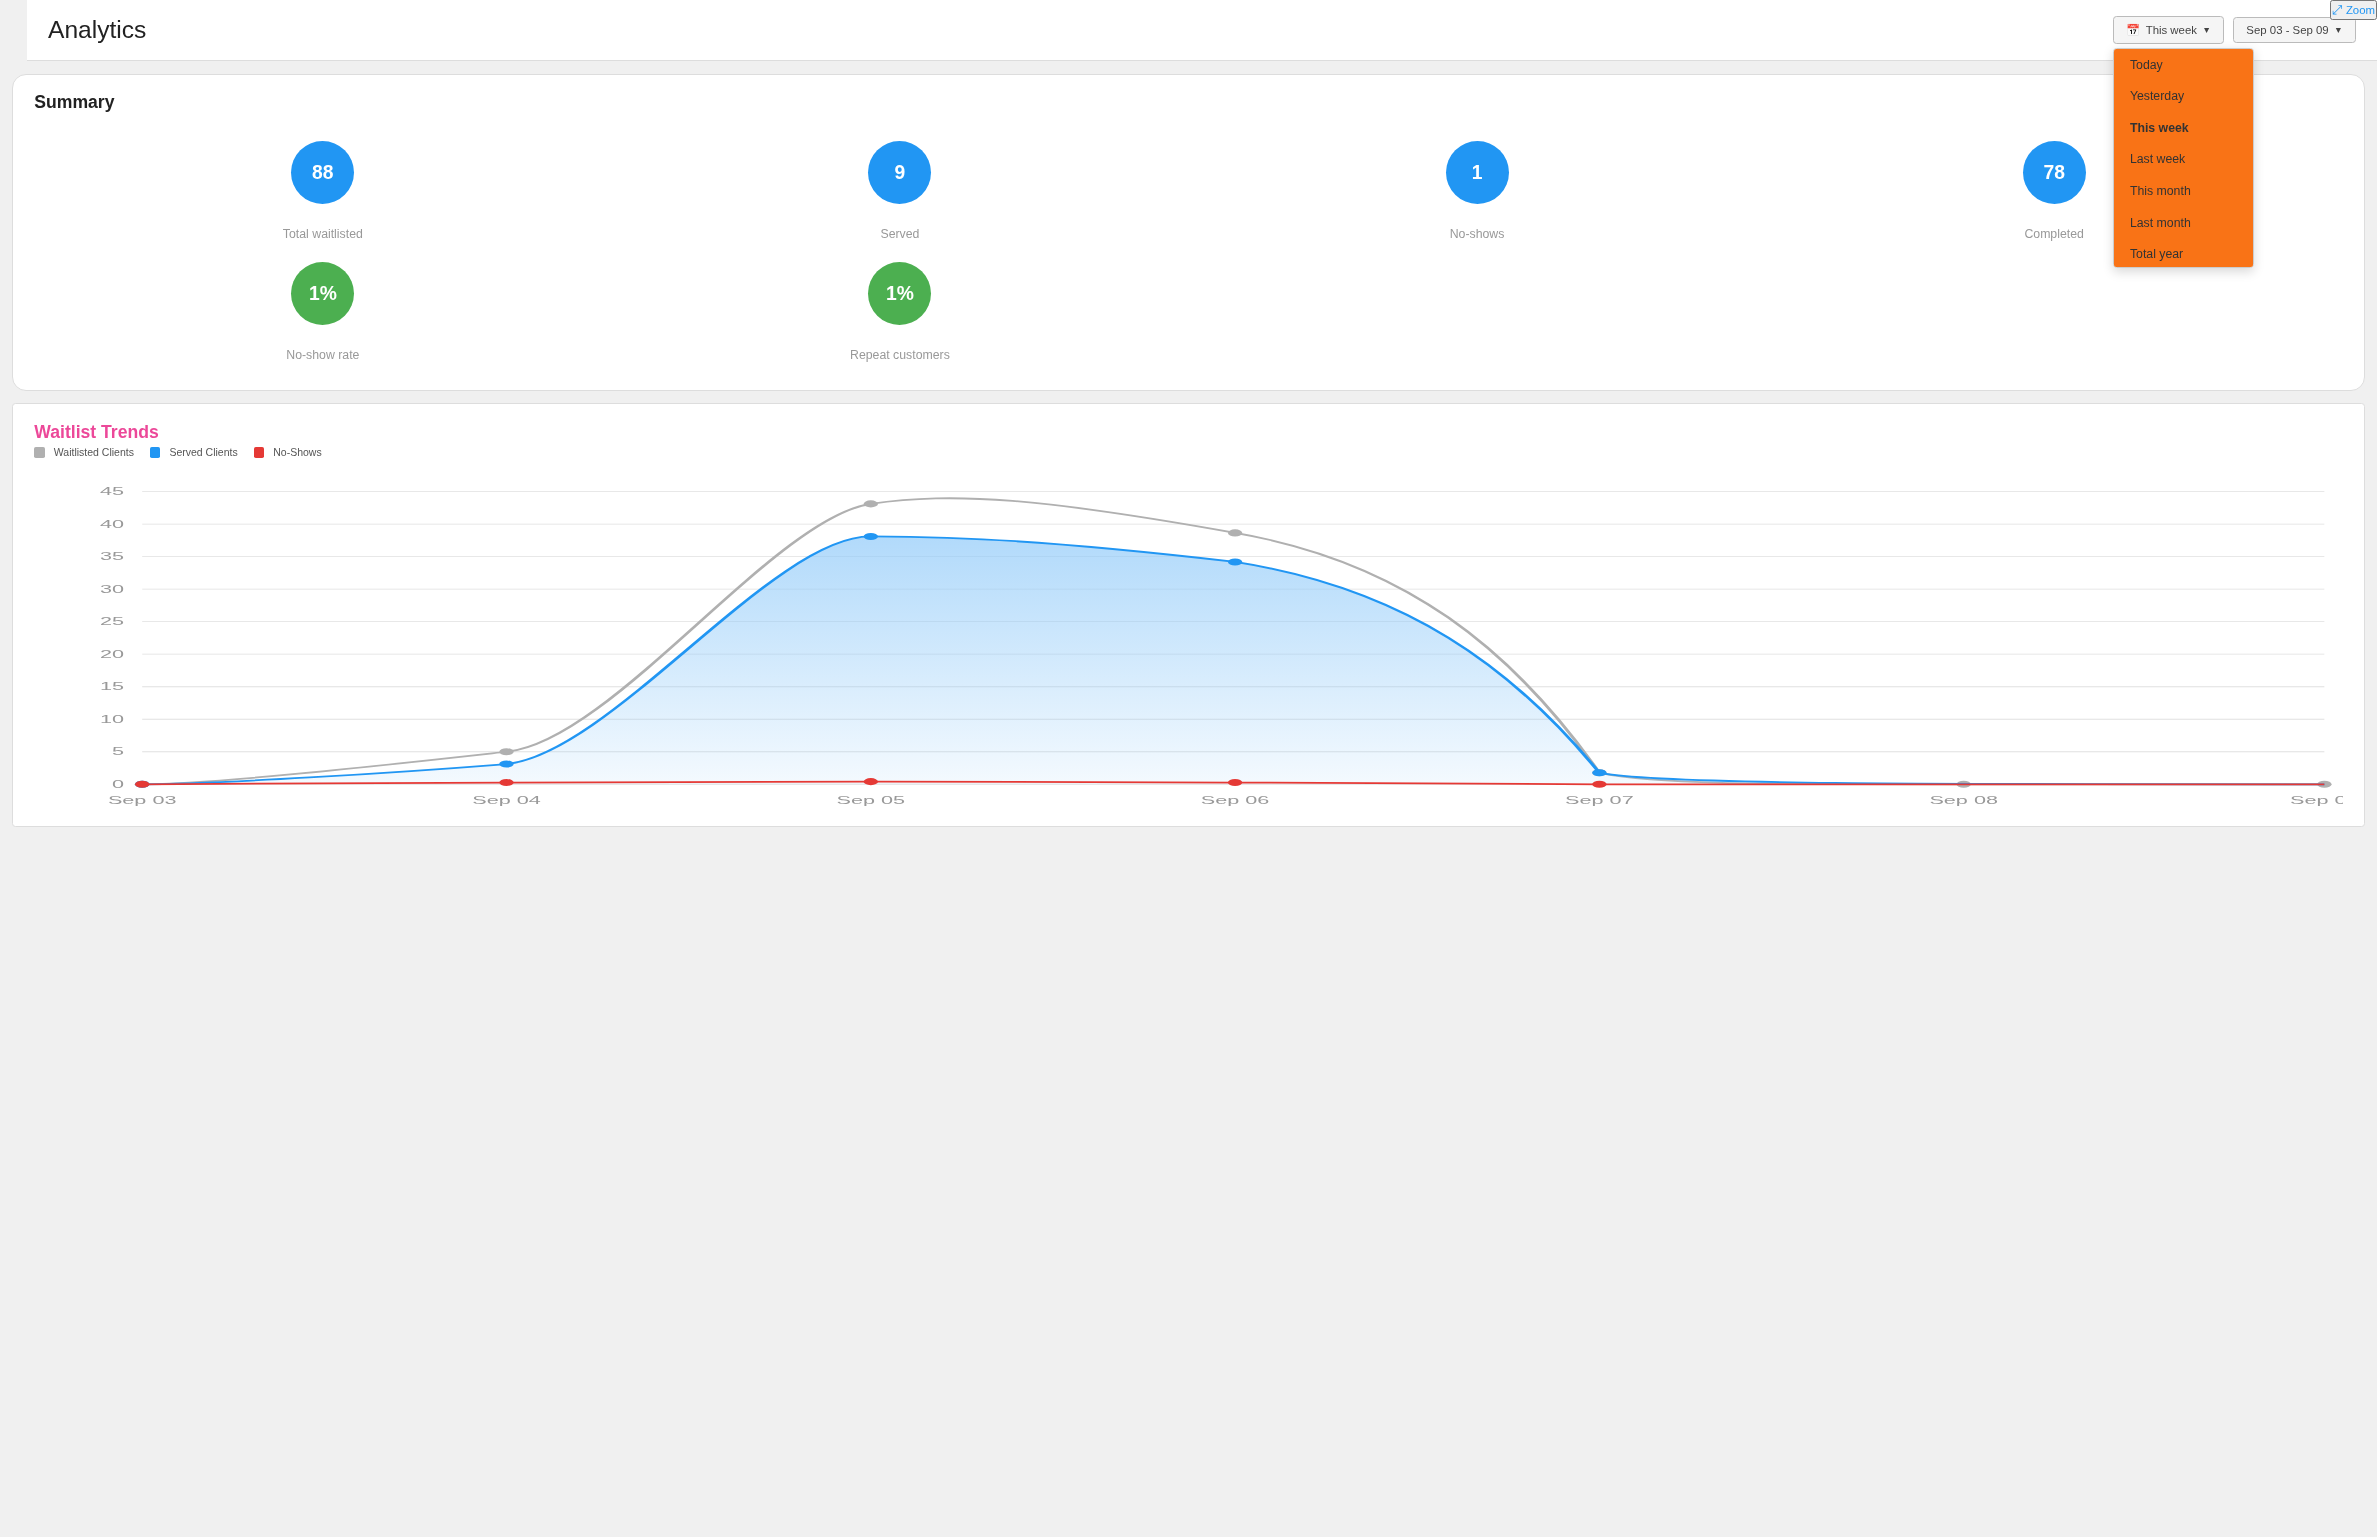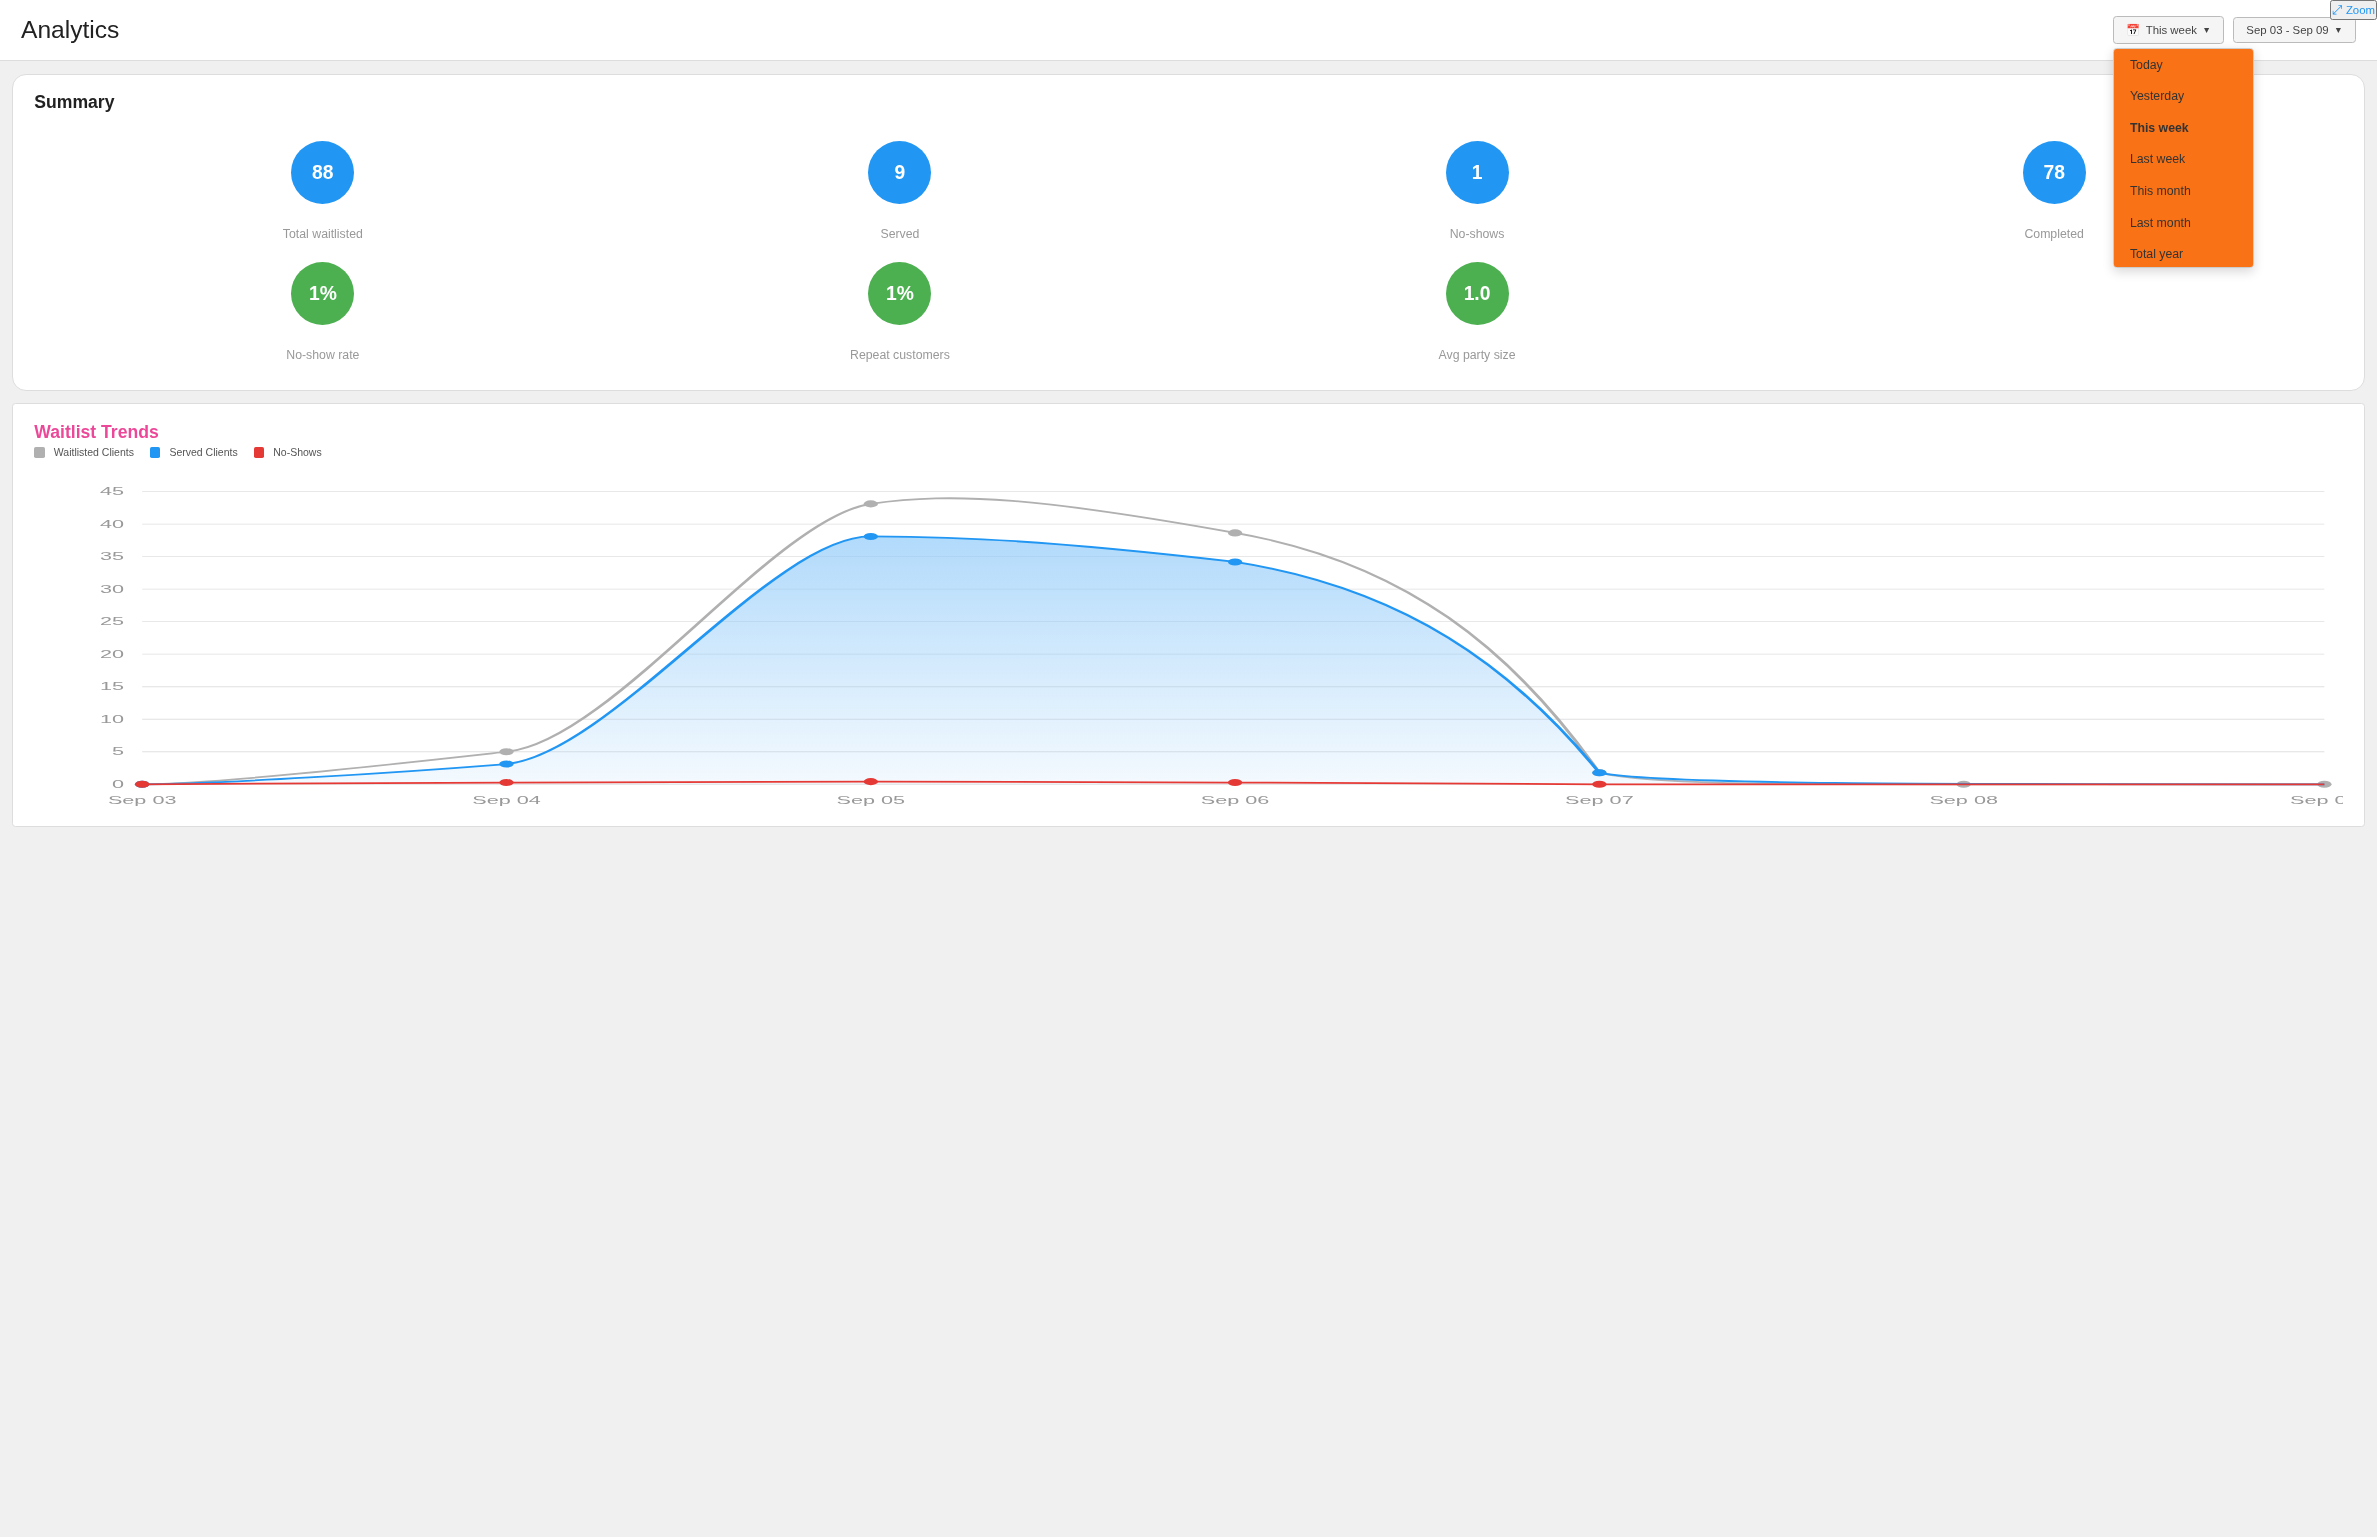"Analytics" .header { margin-left: none -> 27px }
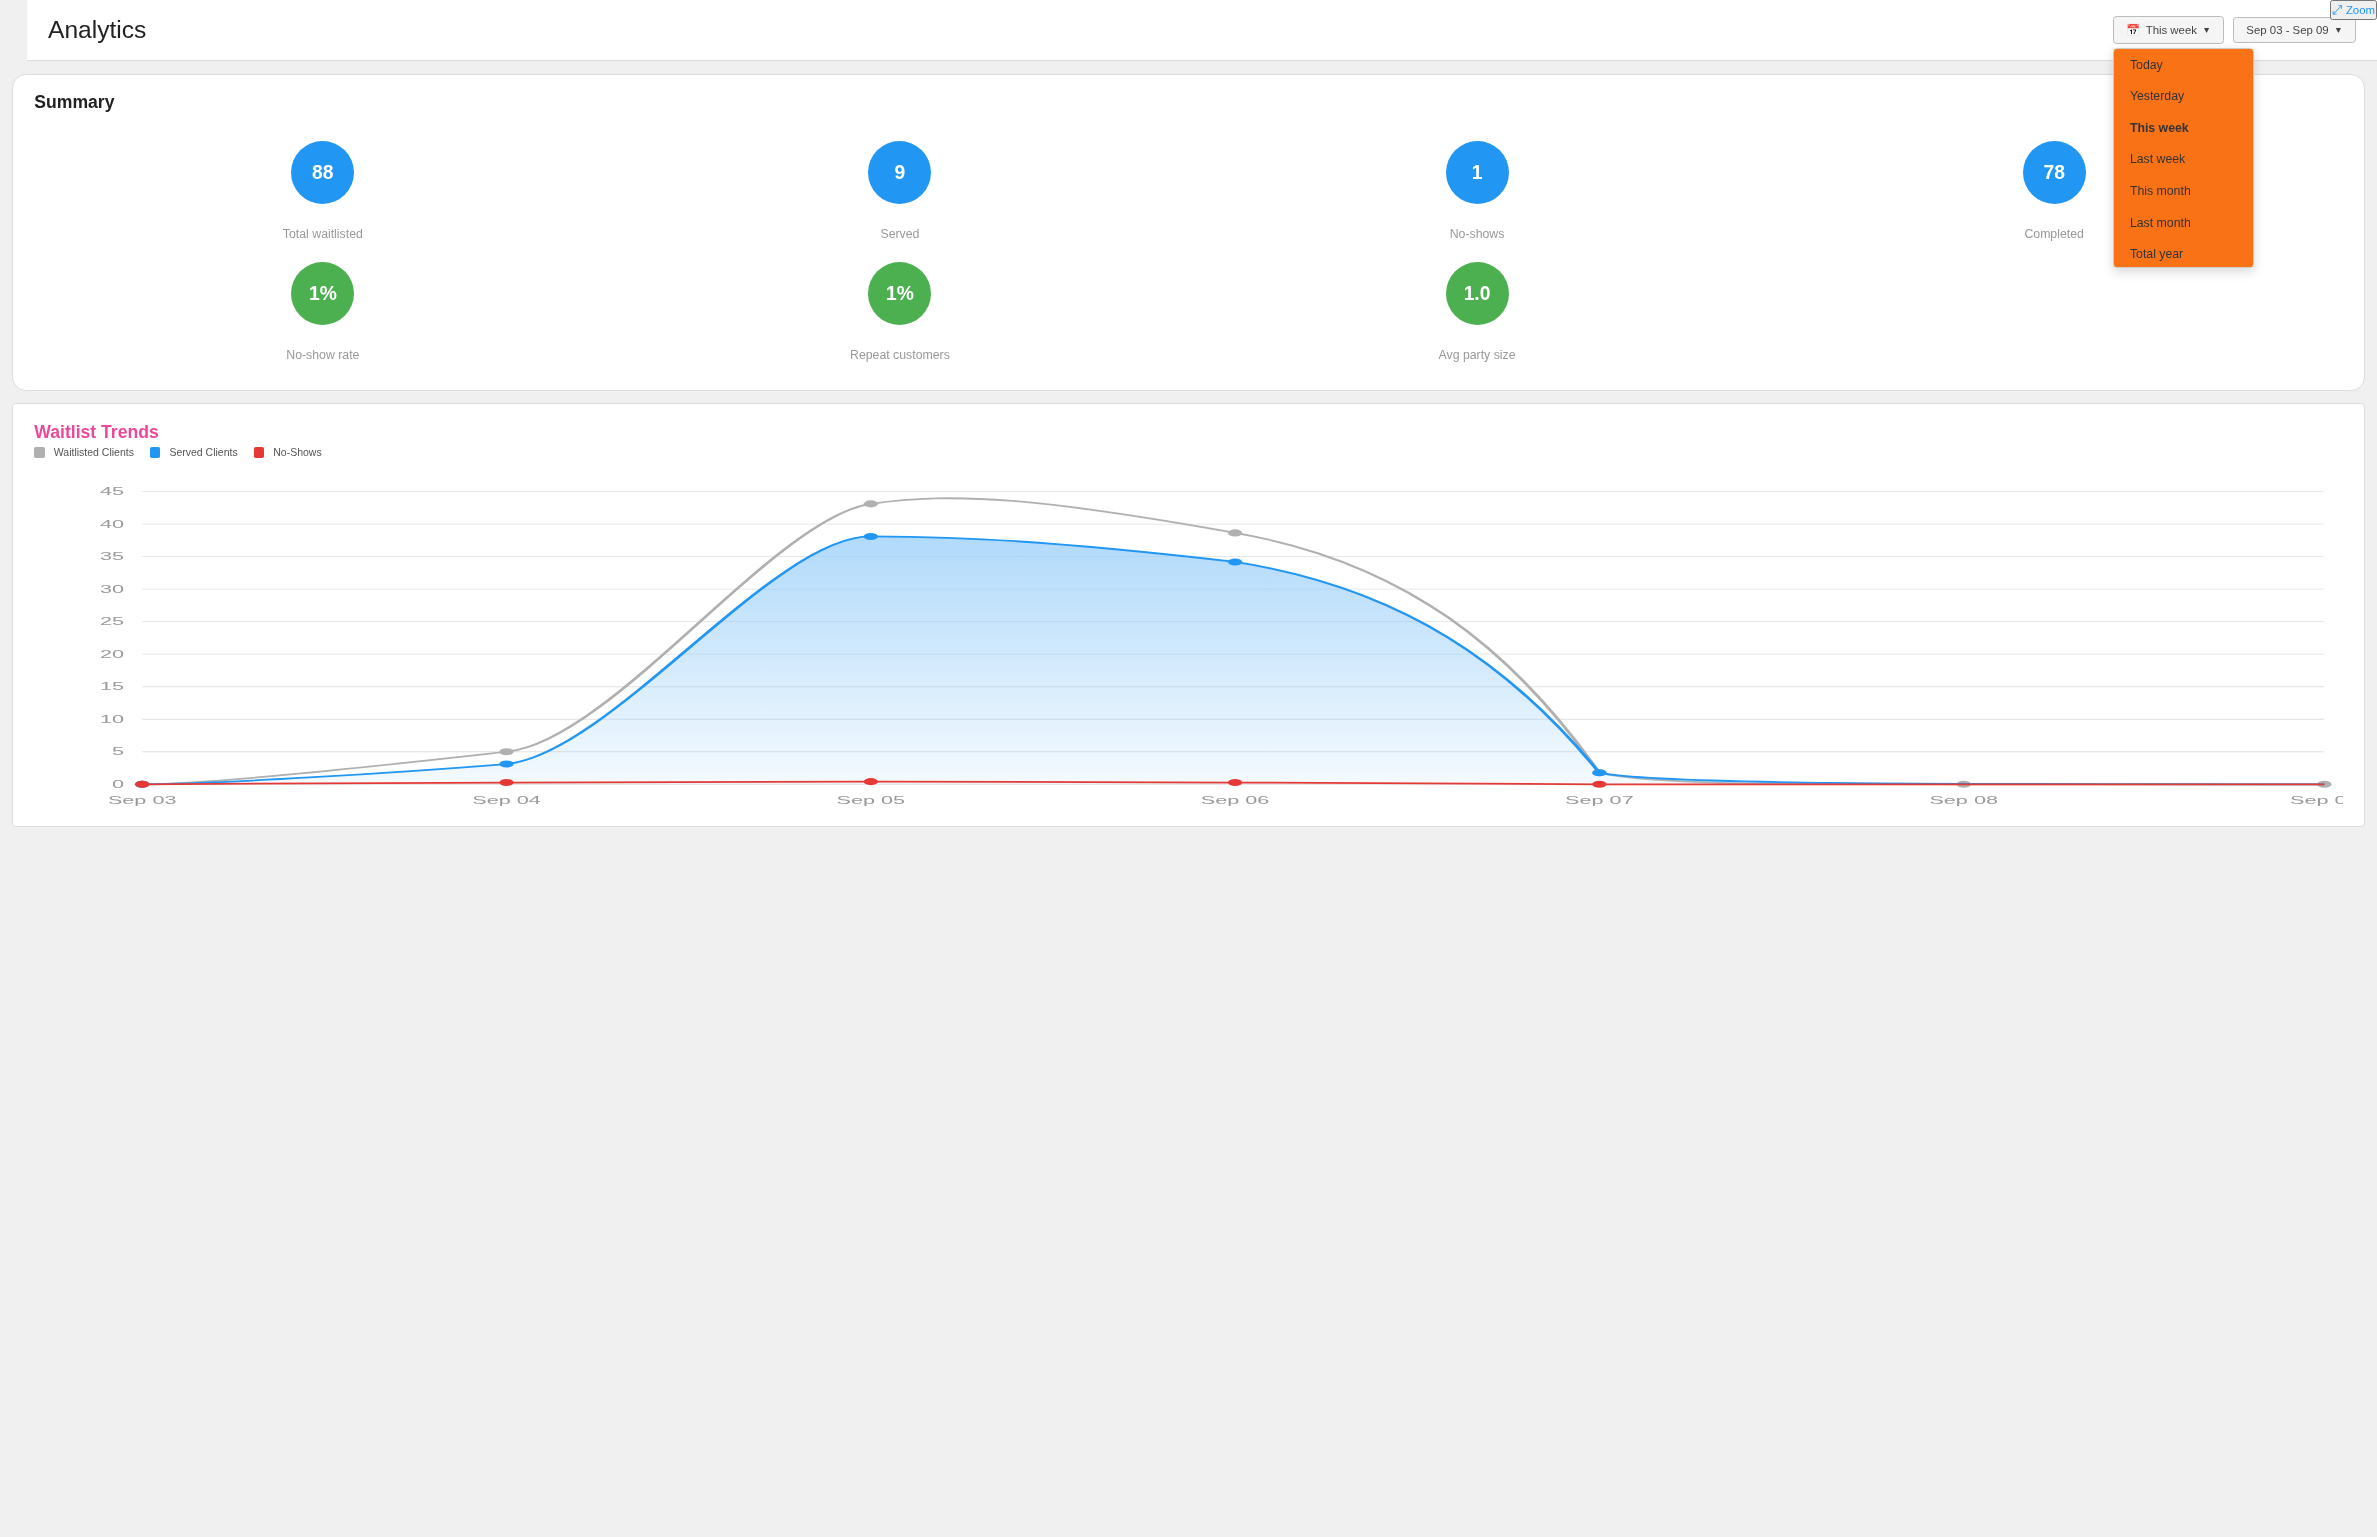"1.0" div.metric-cell { html: <div> <div>1.0</div> <div>Avg party size</div> </div> -> none }
